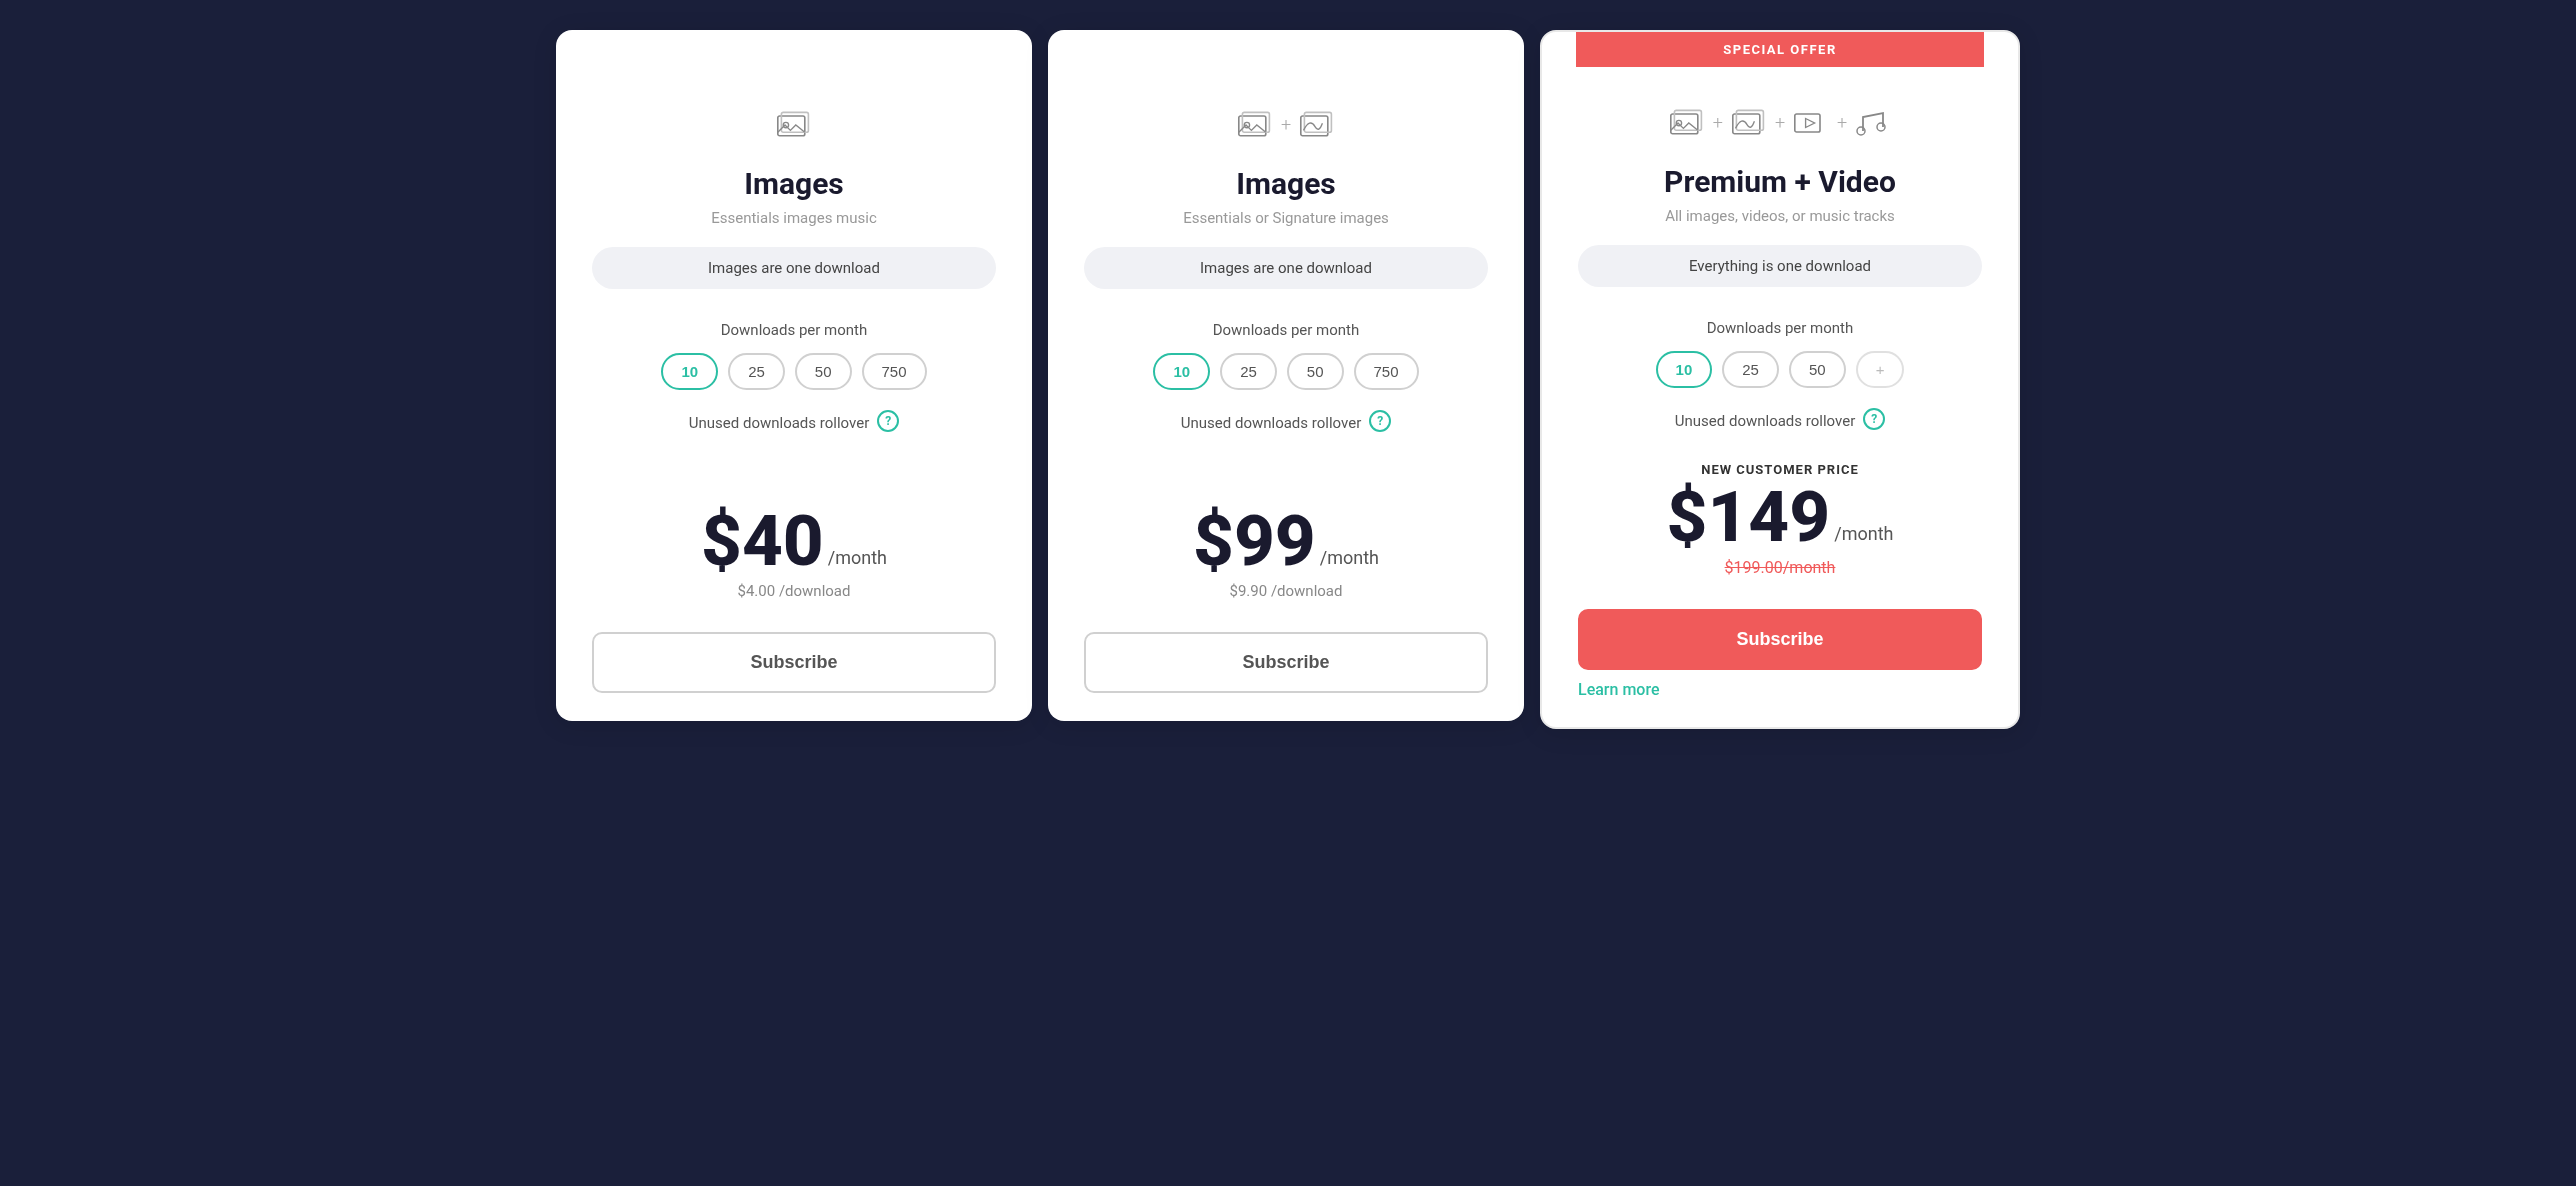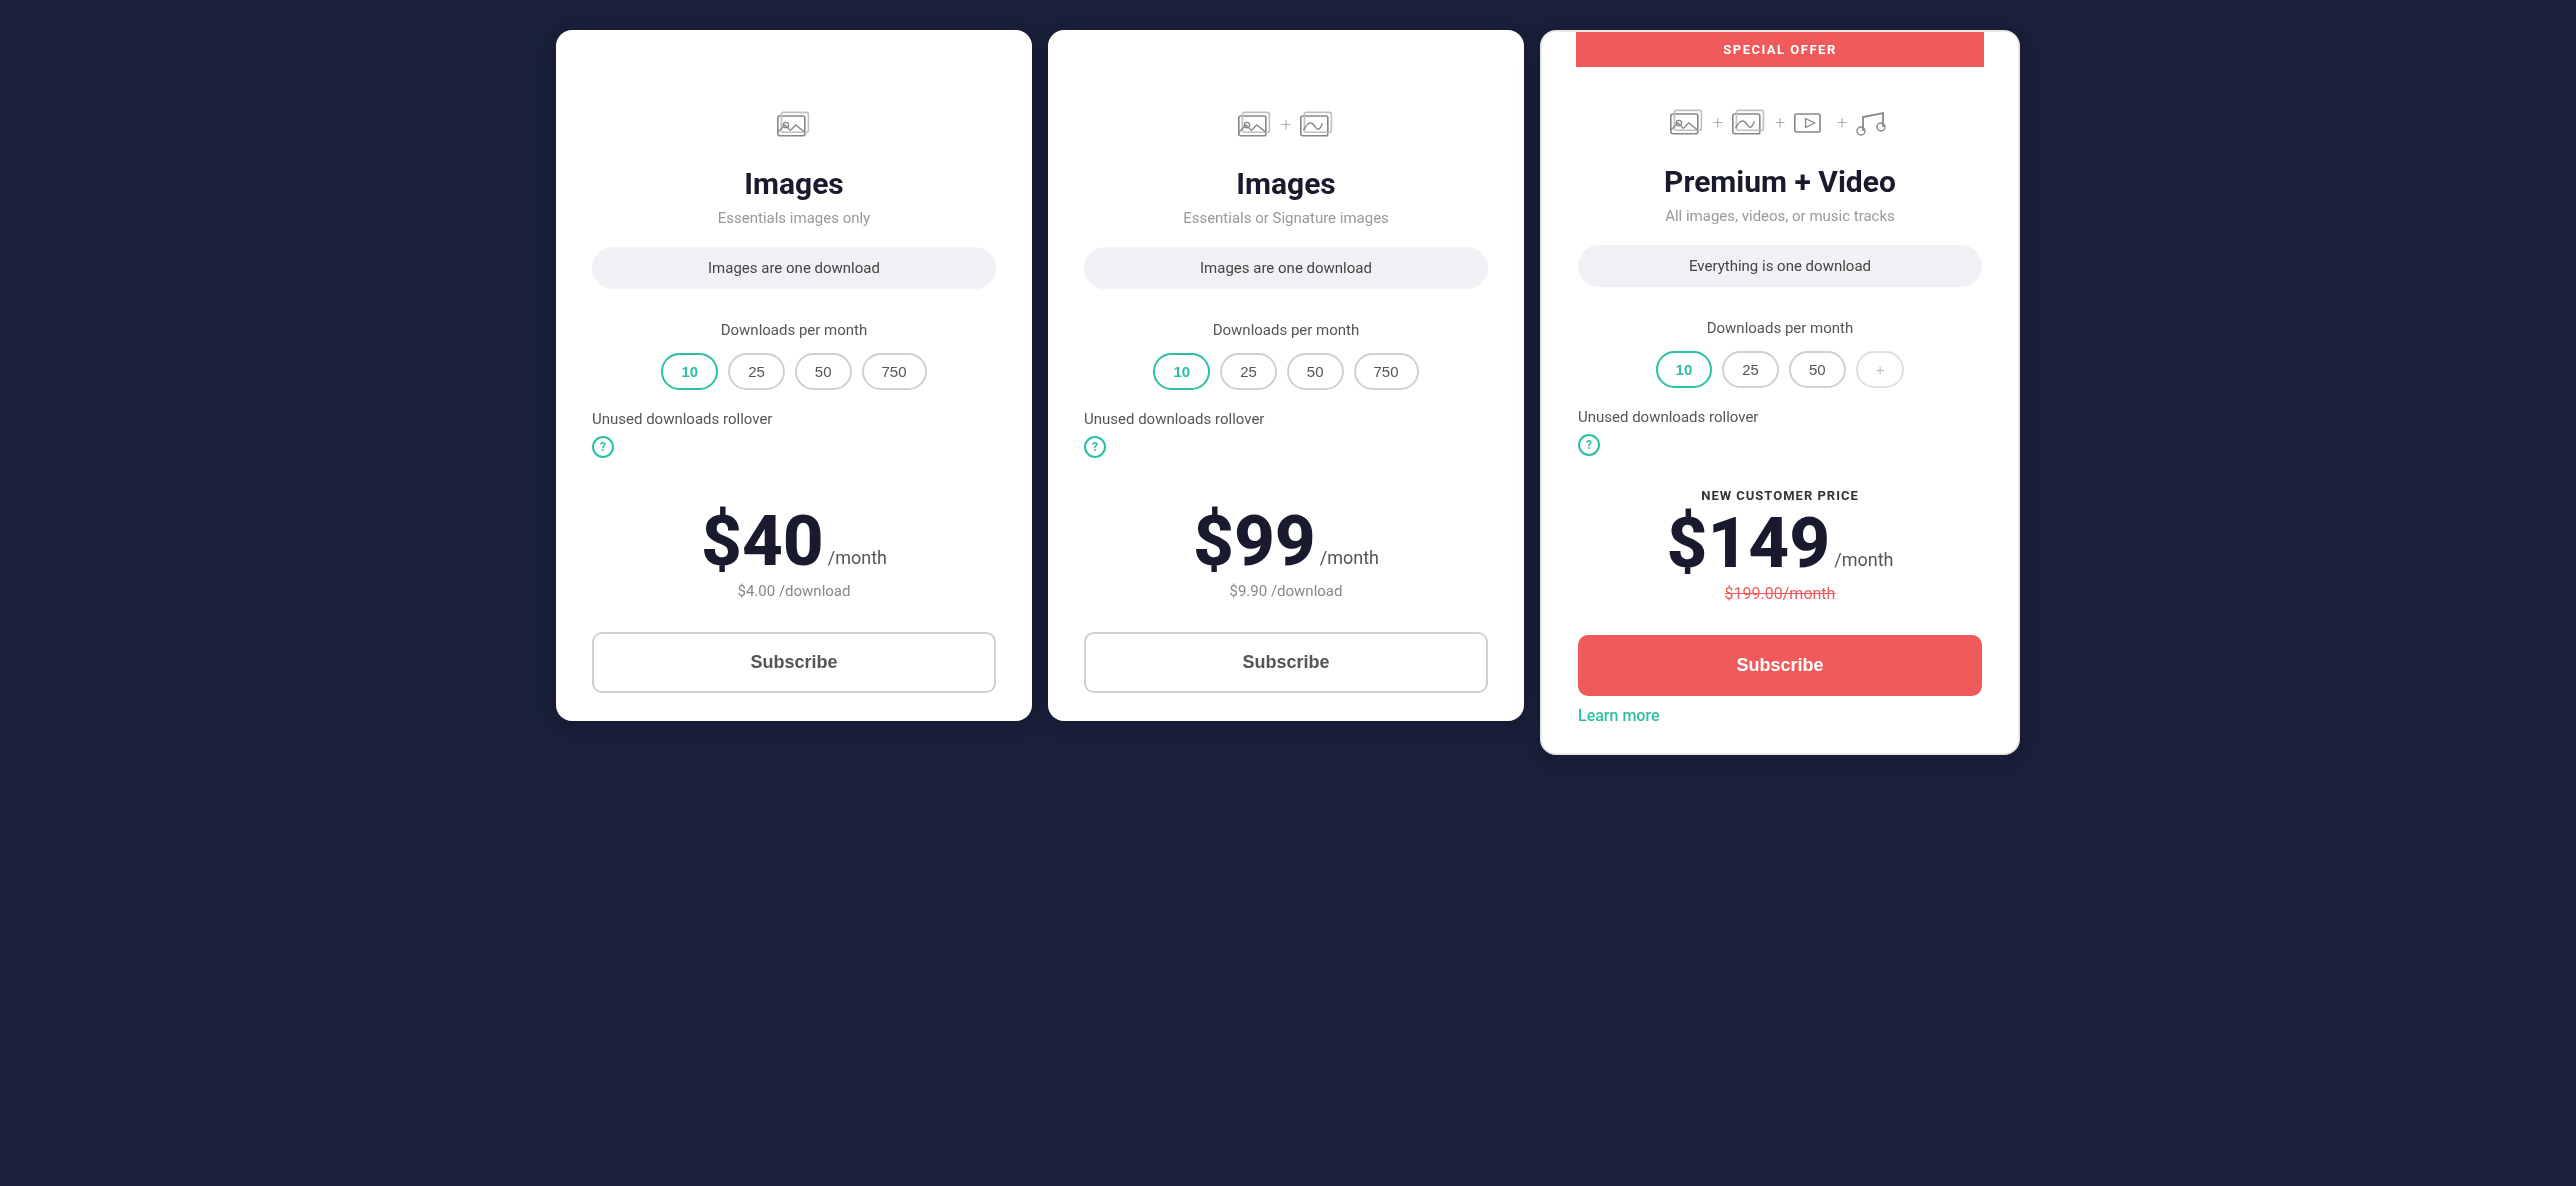"Essentials images only" div.plan-description { text: only -> music }
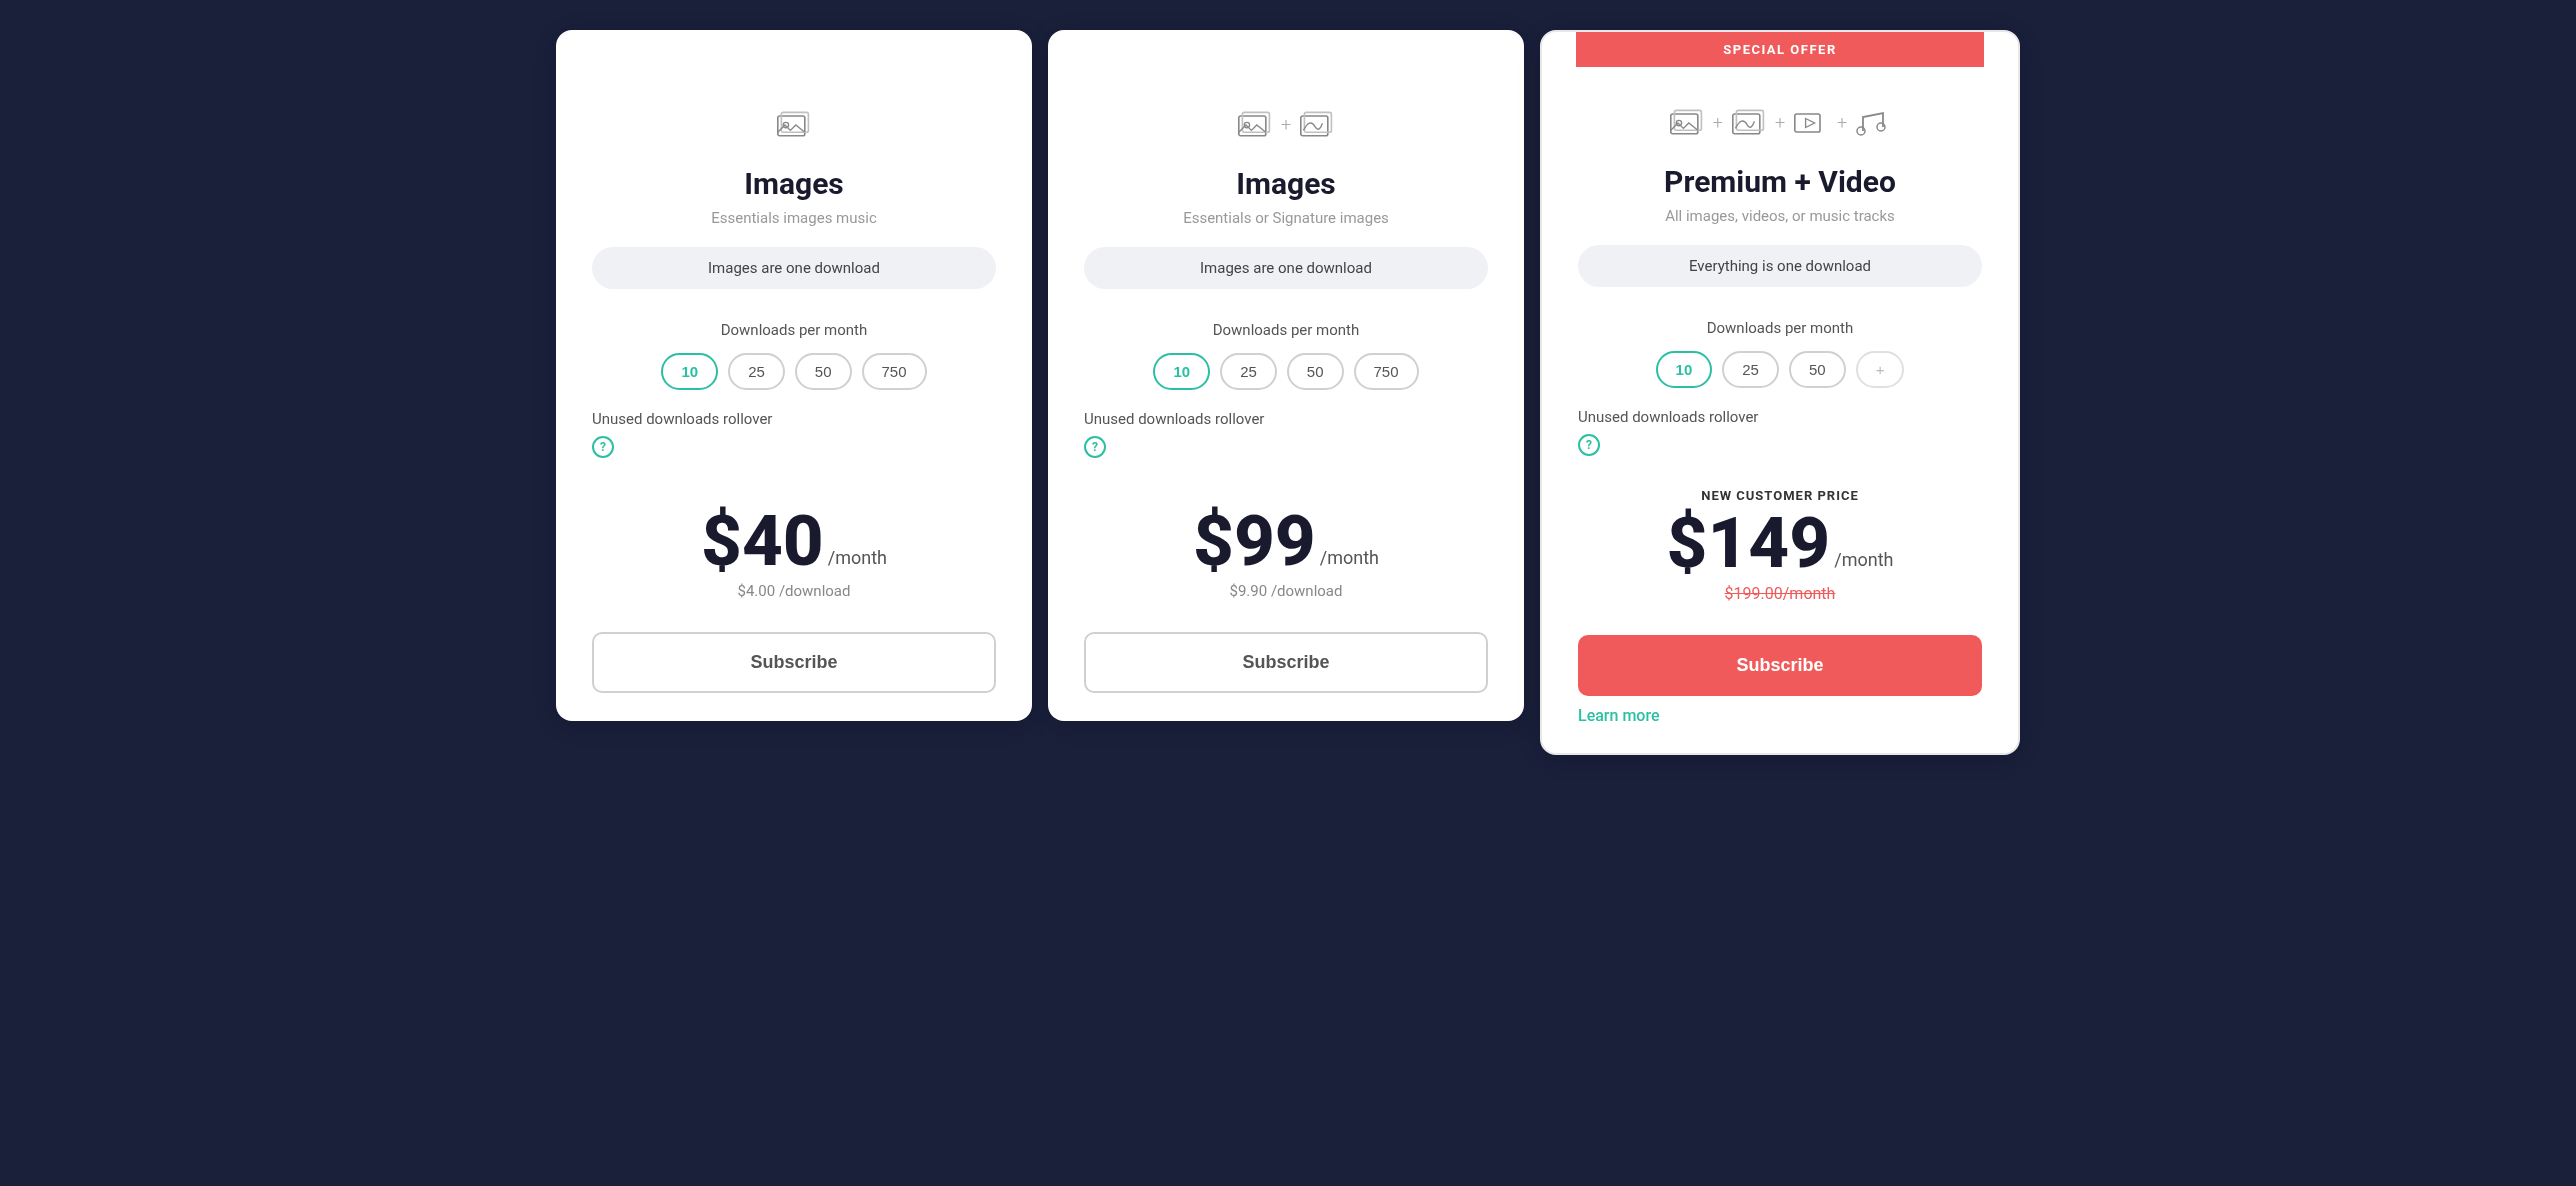"Unused downloads rollover" .rollover-row { align-items: flex-start -> flex-end; flex-direction: column -> none }
